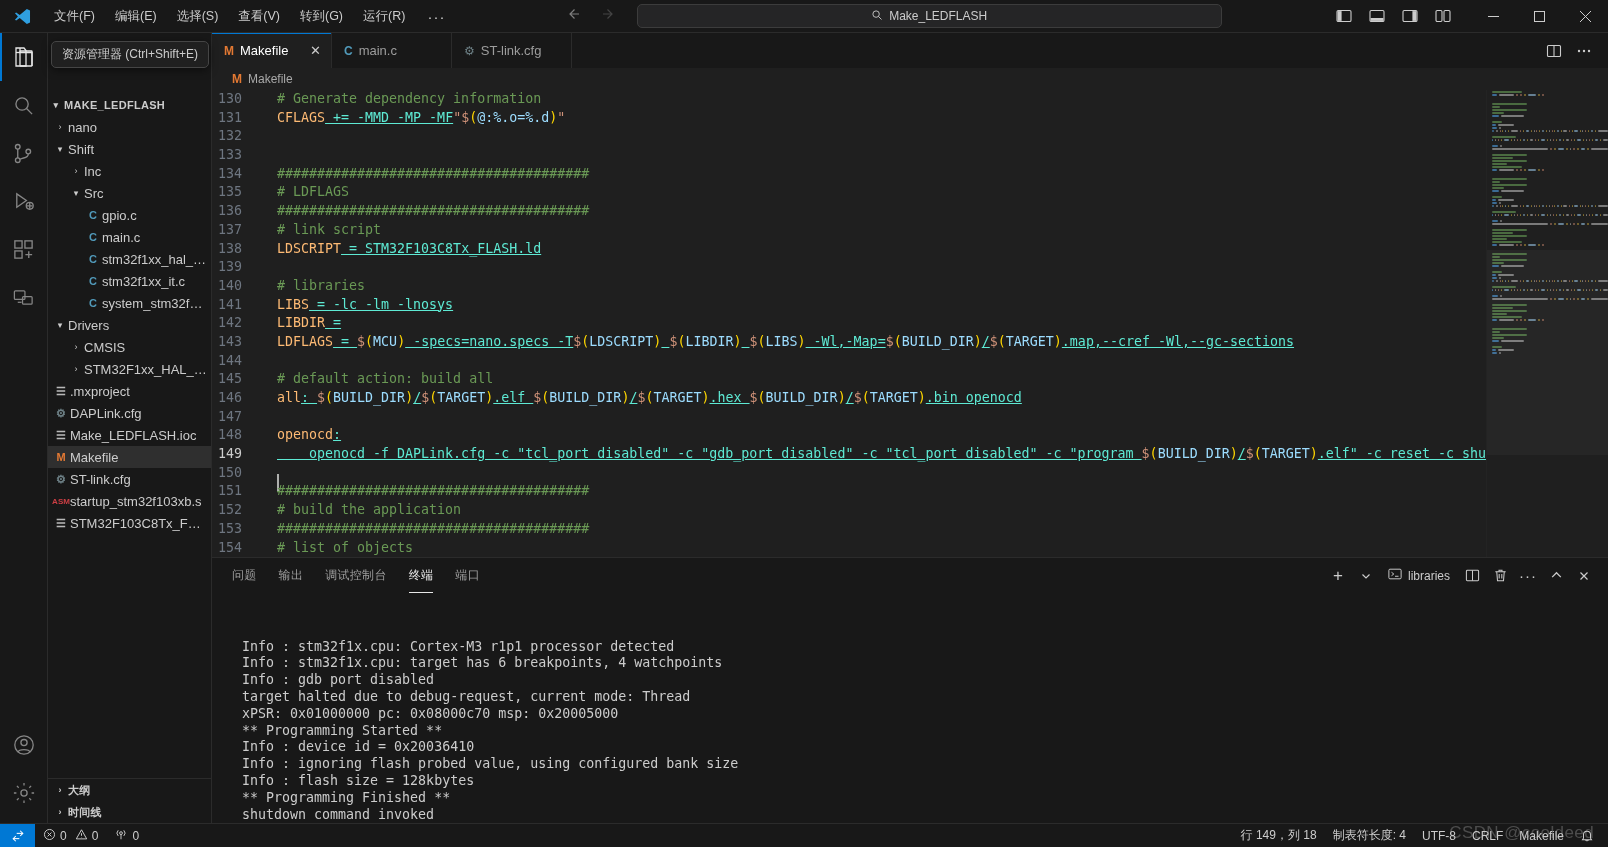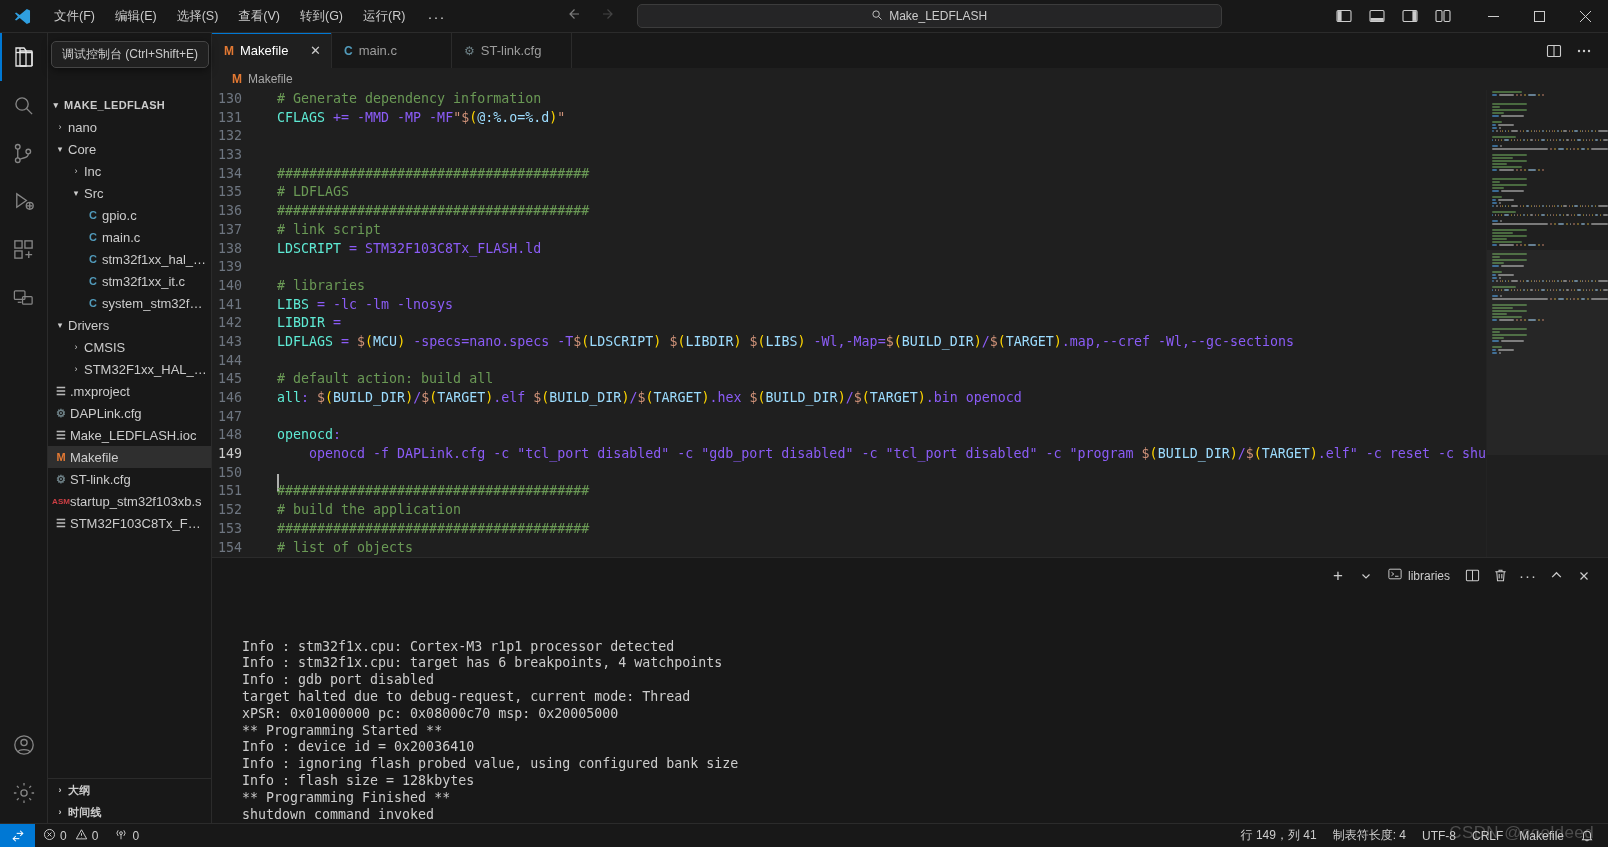"调试控制台 (Ctrl+Shift+E)" div.tooltip-title { text: 调试控制台 -> 资源管理器 }
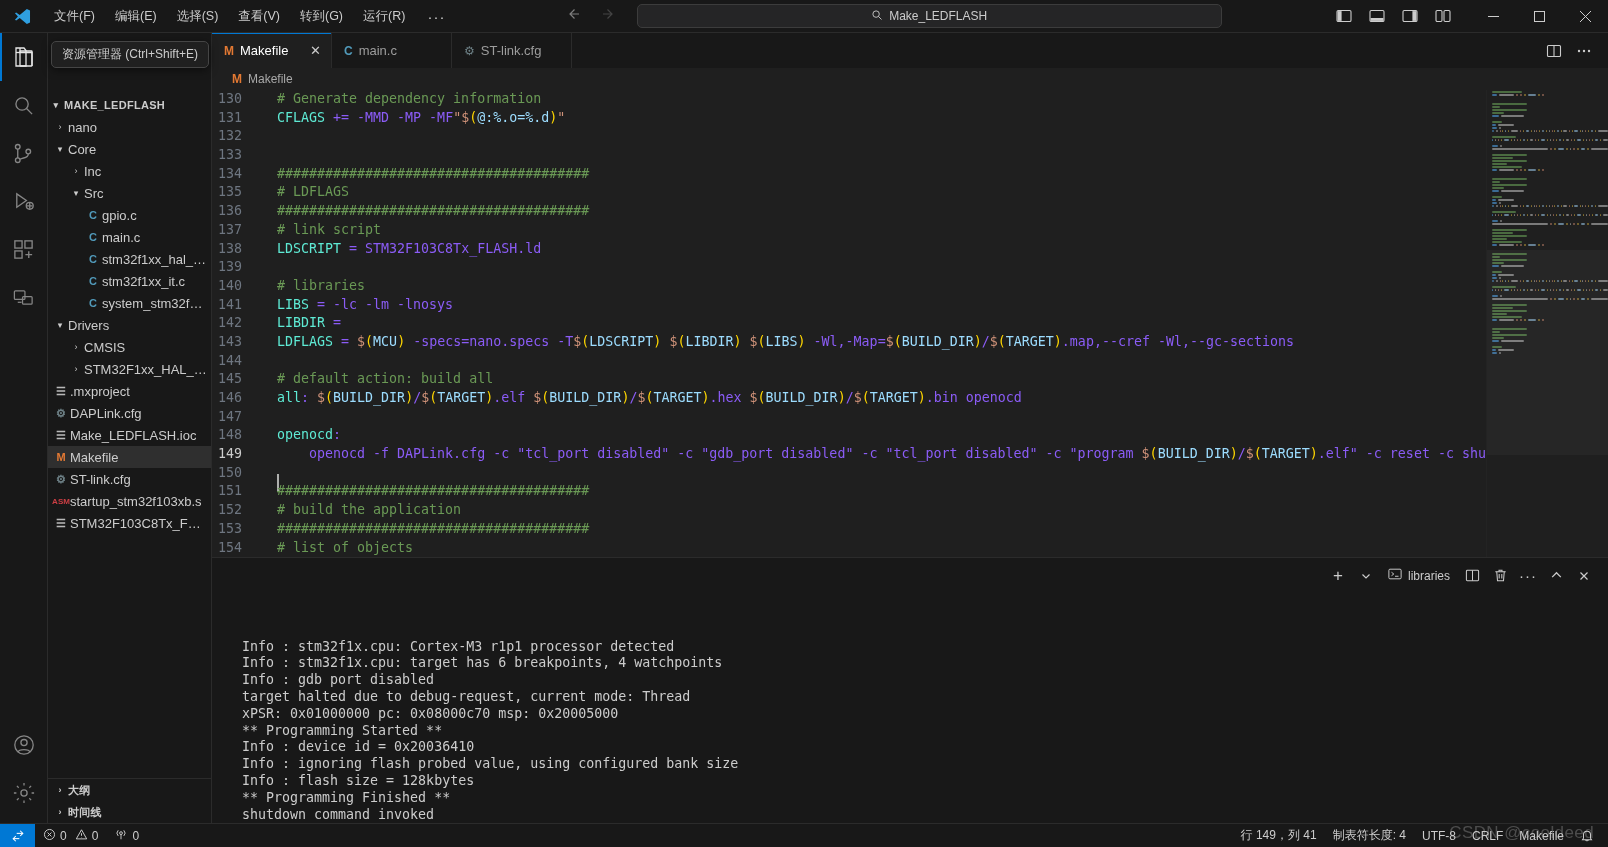"CFLAGS" .c-var { color: #5eead4 -> #fdba74 }
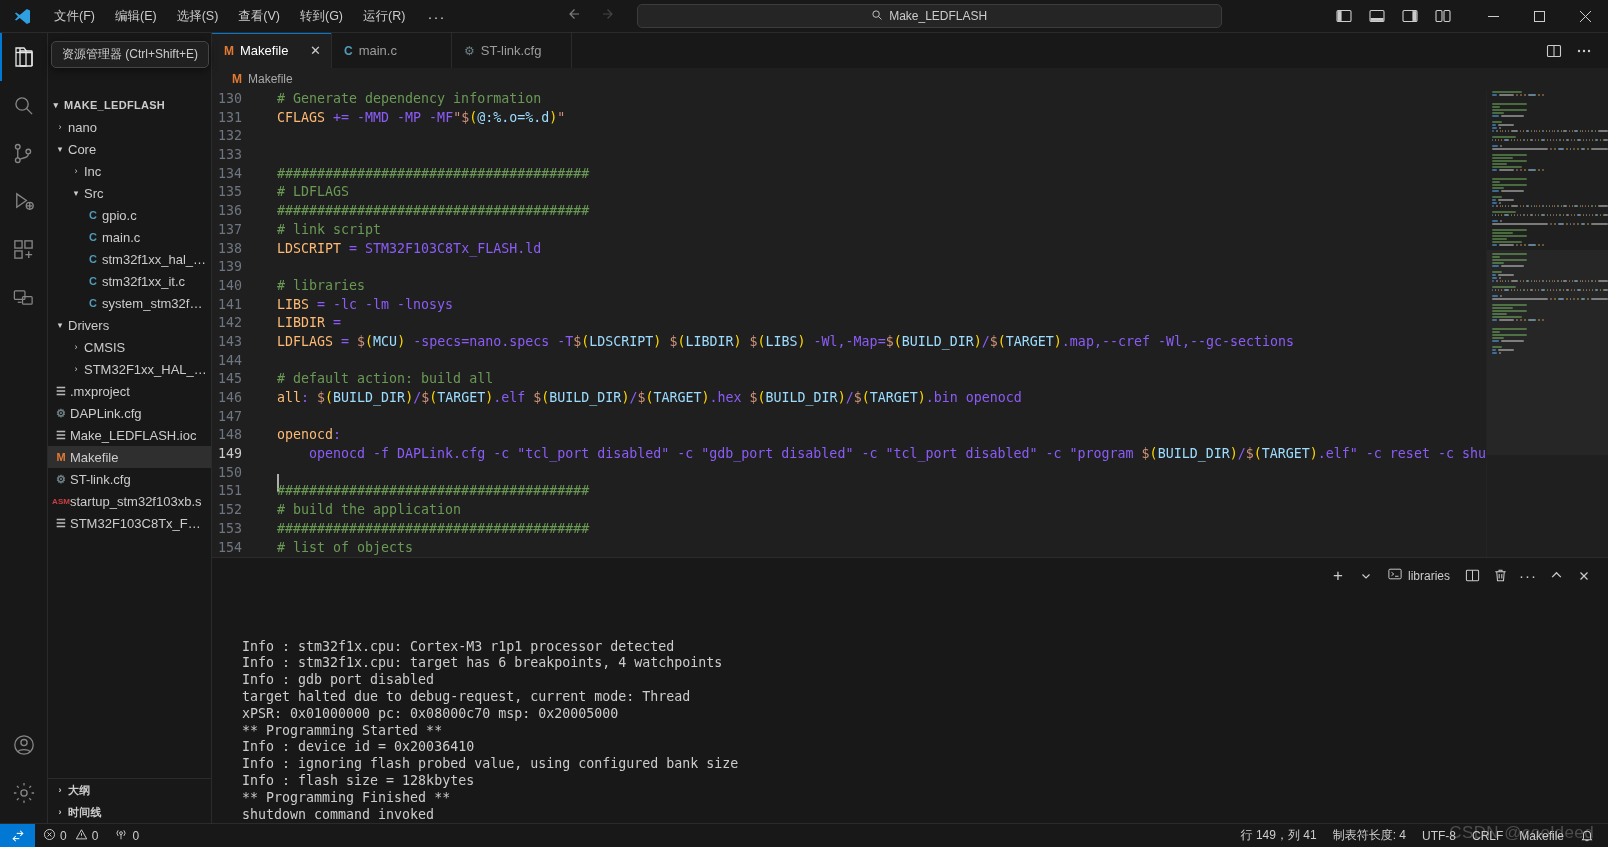"+= -MMD -MP -MF" .c-plain { color: #8b5cf6 -> #5eead4; text-decoration: none -> underline }
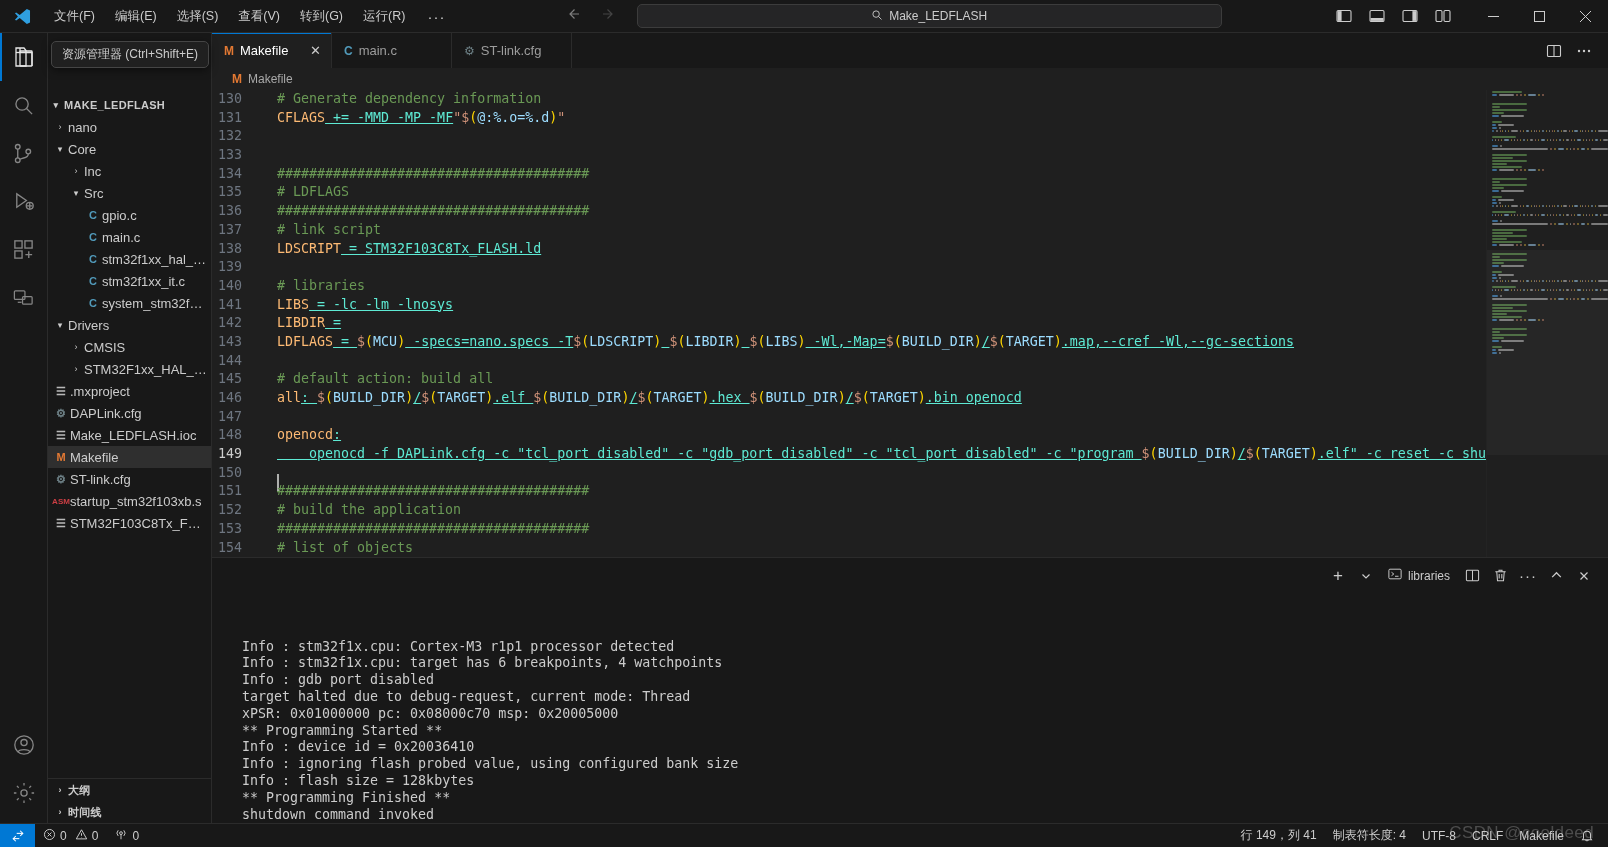"Core" span.lbl { text: Core -> Shift }
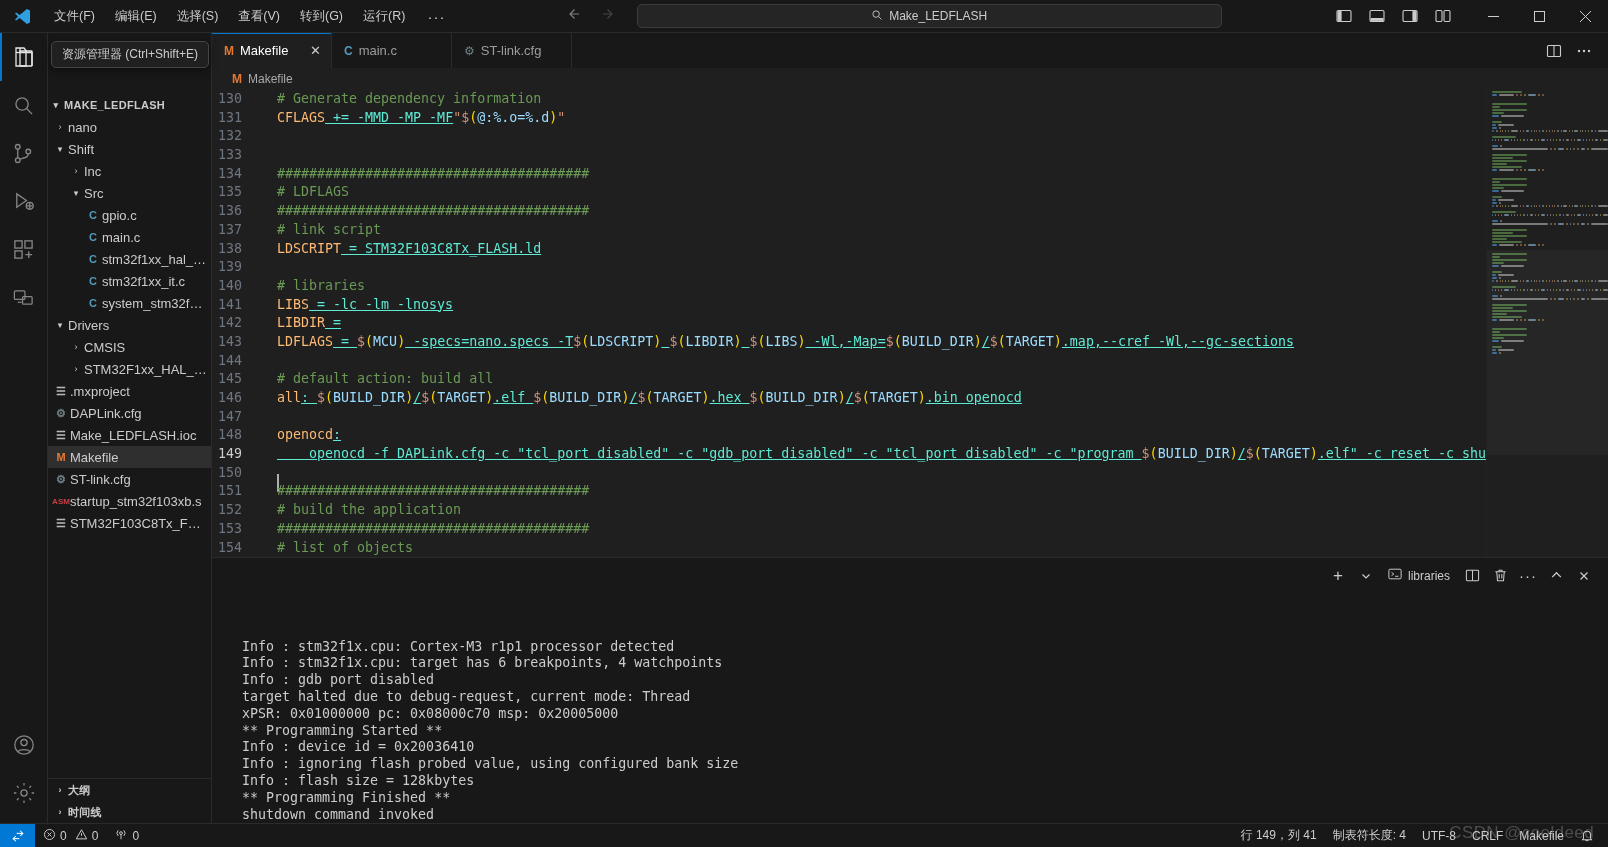"问题" div { html: none -> <div> <div>问题</div> <div>输出</div> <div>调试控制台</div> <div>终端</div> <div>端口</div> </div> }
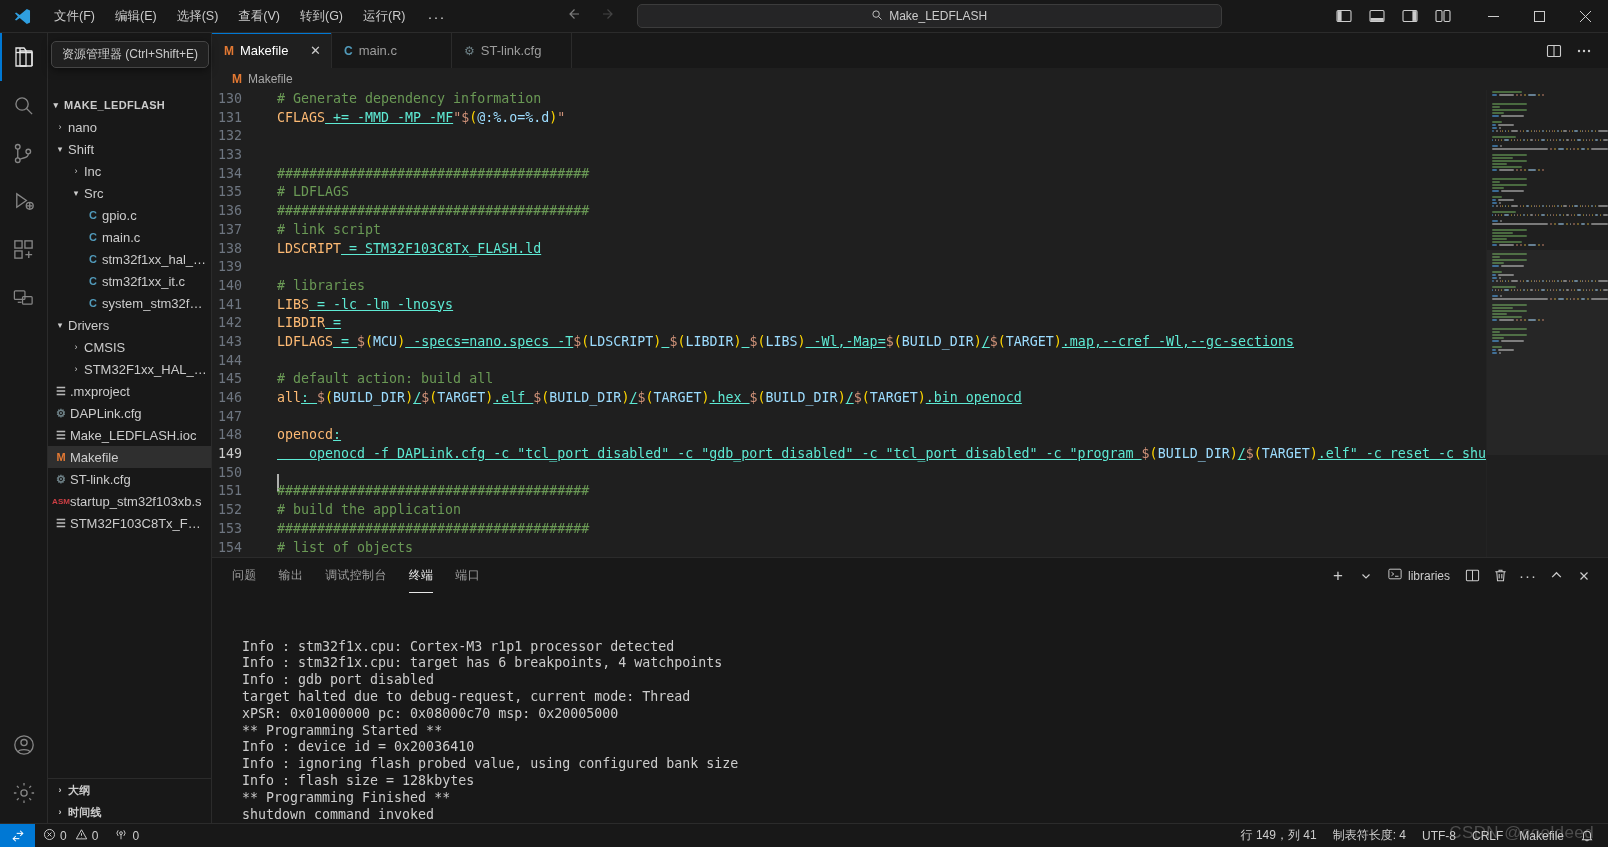"行 149，列 41" div.sb-item { text: 41 -> 18 }
